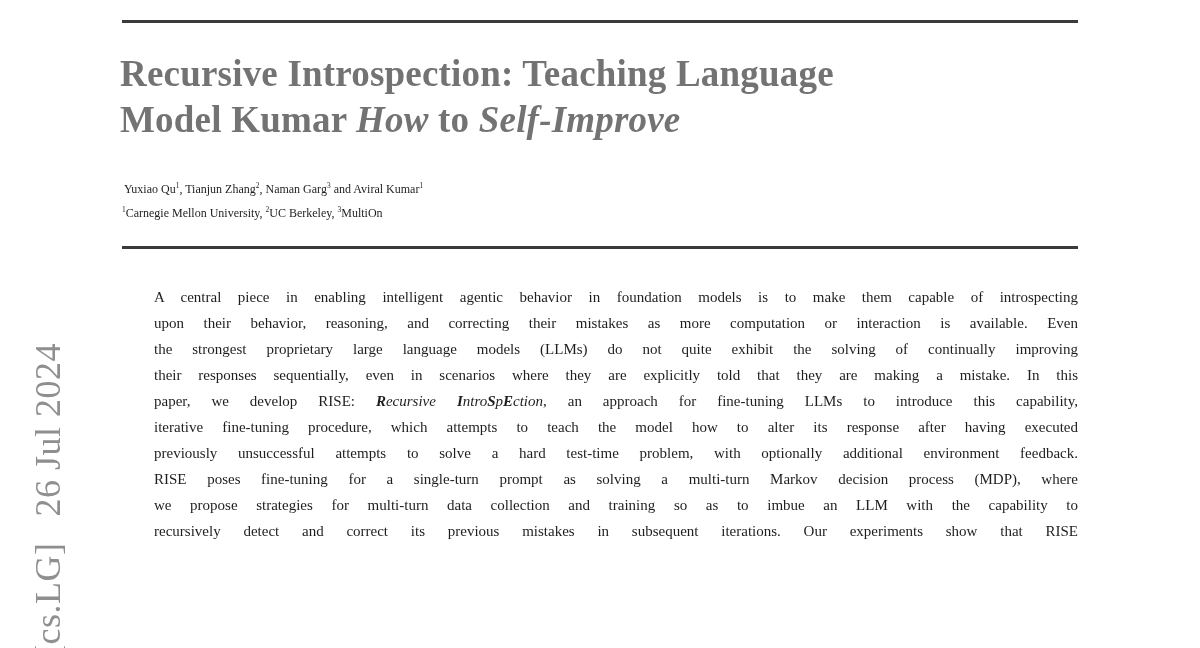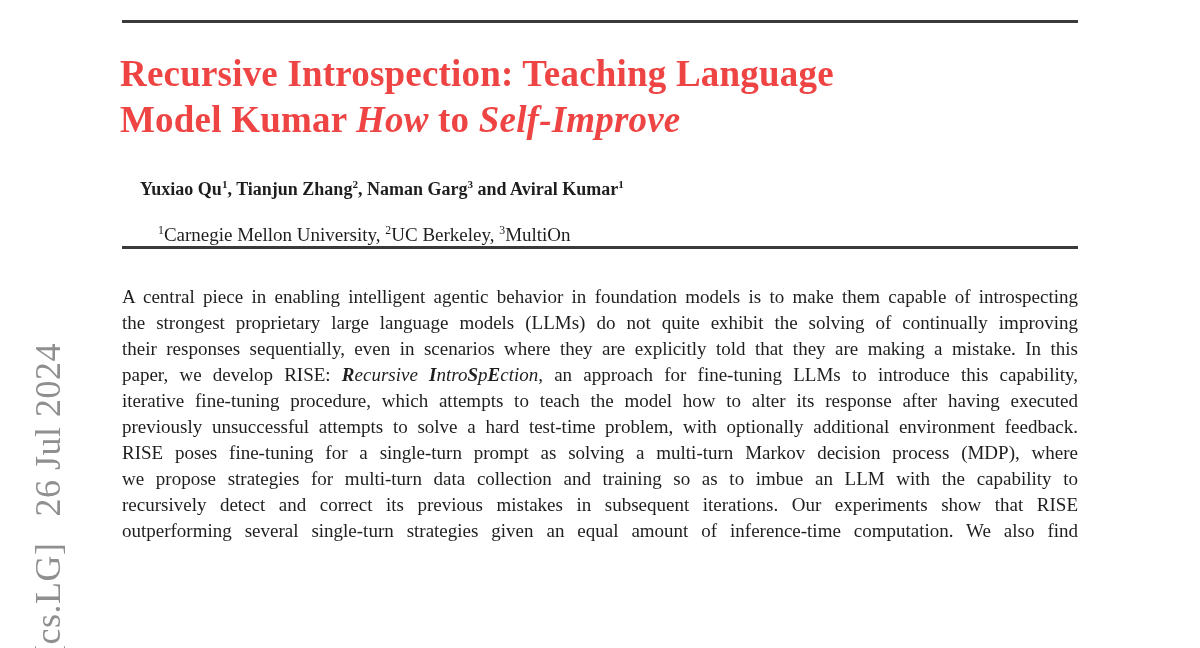"Recursive Introspection: Teaching" h1.title { color: #ef4444 -> #737373 }
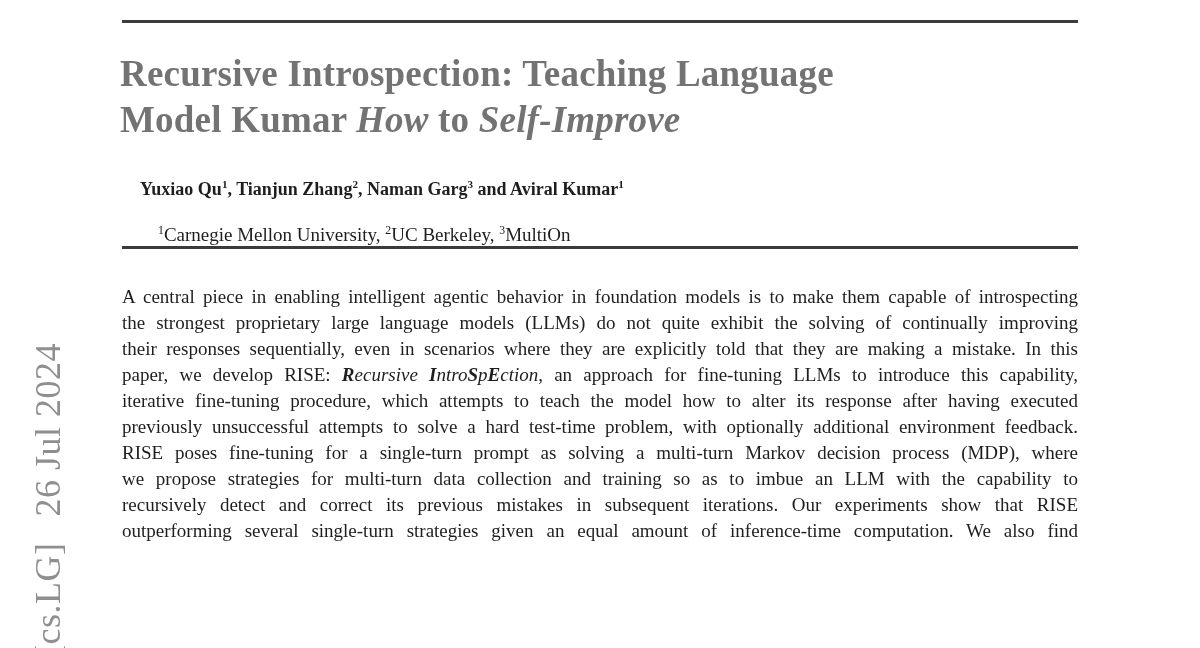"Yuxiao Qu1, Tianjun Zhang2, Naman" .authors { font-size: 18px -> 12px; font-weight: bold -> normal; left: 140px -> 124px }
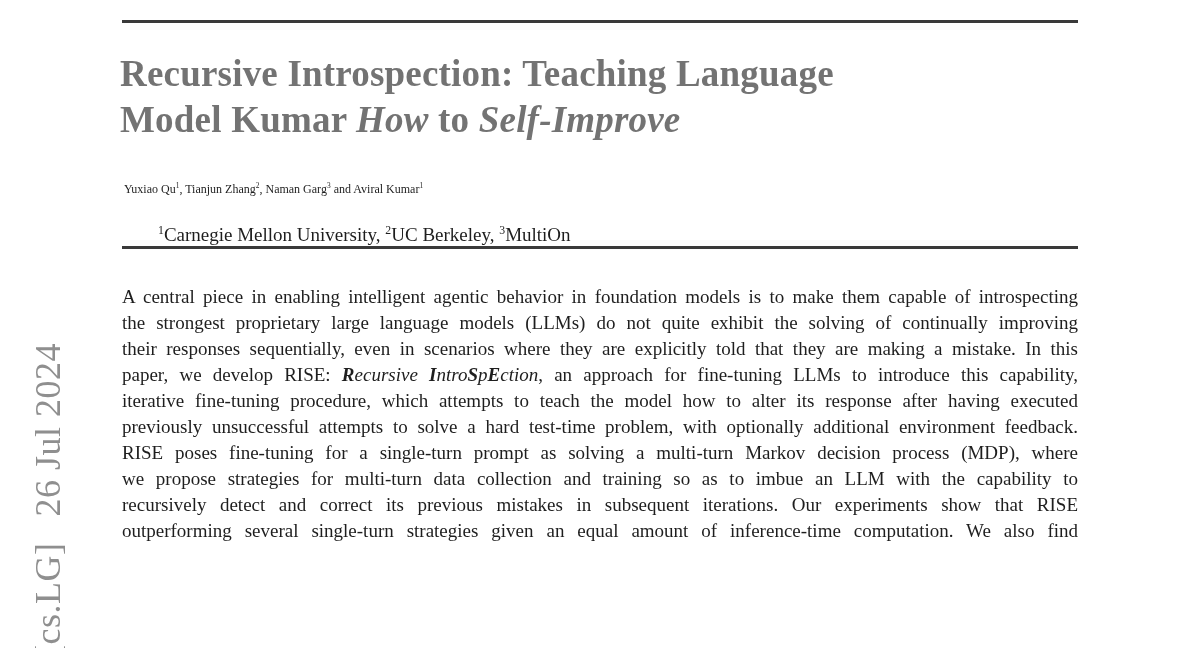"1Carnegie Mellon University, 2UC" .affils { font-size: 19px -> 12px; margin-left: 36px -> none; top: 224px -> 202px }
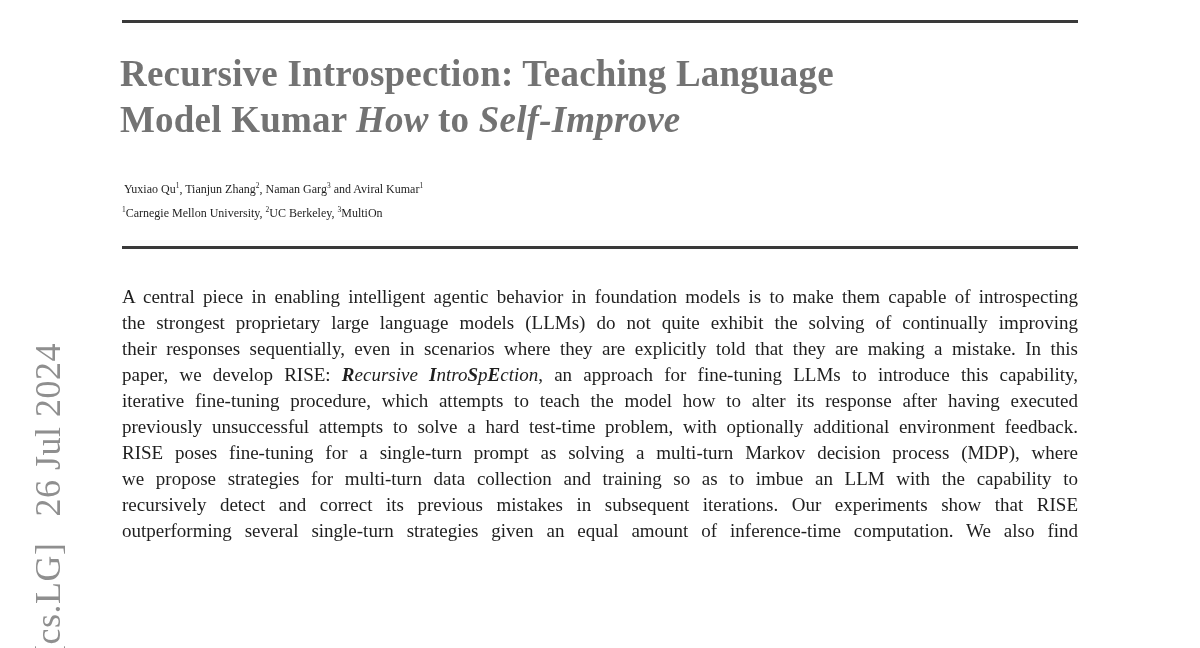"A central piece in enabling" .abs-line { font-size: 19px -> 15px; margin-left: none -> 32px }
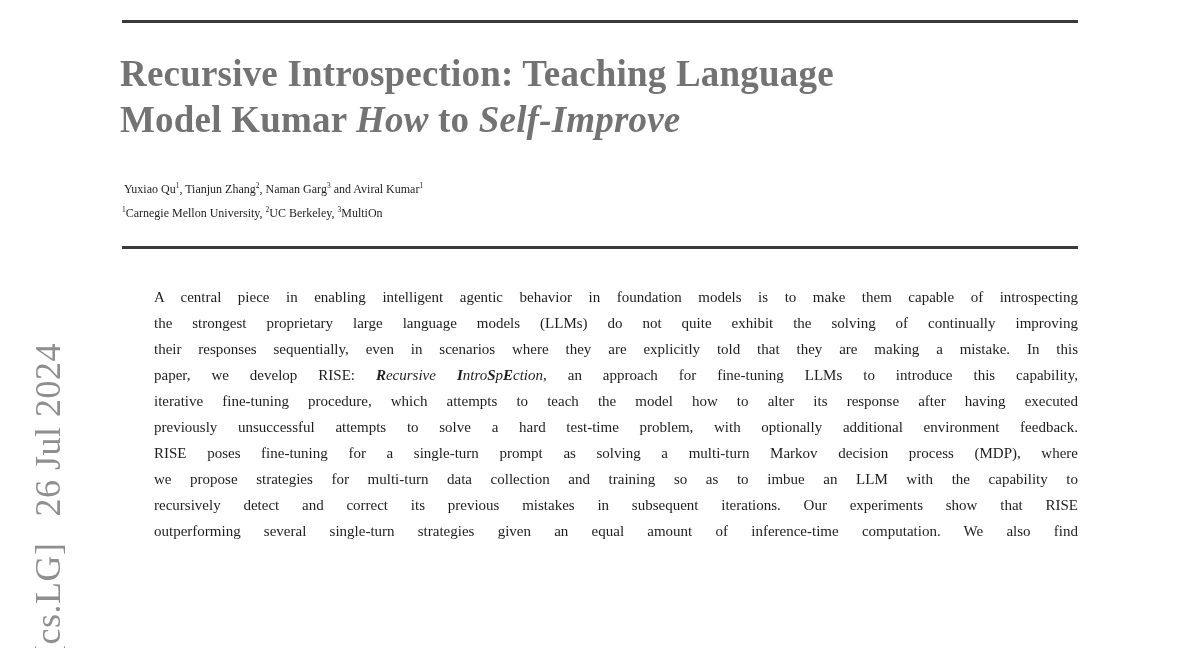"upon their behavior, reasoning, and" div.abs-line { html: none -> <div>upon their behavior, reasoning, and correcting their mistakes as more computation or interaction is available. Even</div> }
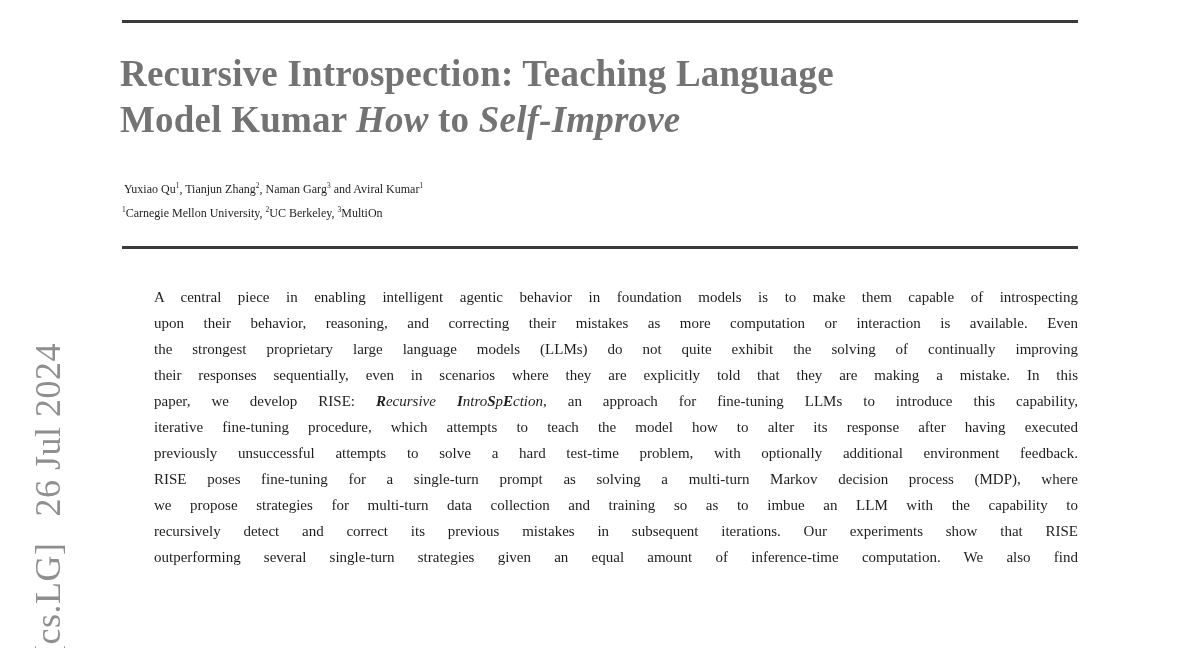"outperforming several single-turn" div.abs-line { html: <div>outperforming several single-turn strategies given an equal amount of inference-time computation. We also find</div> -> none }
